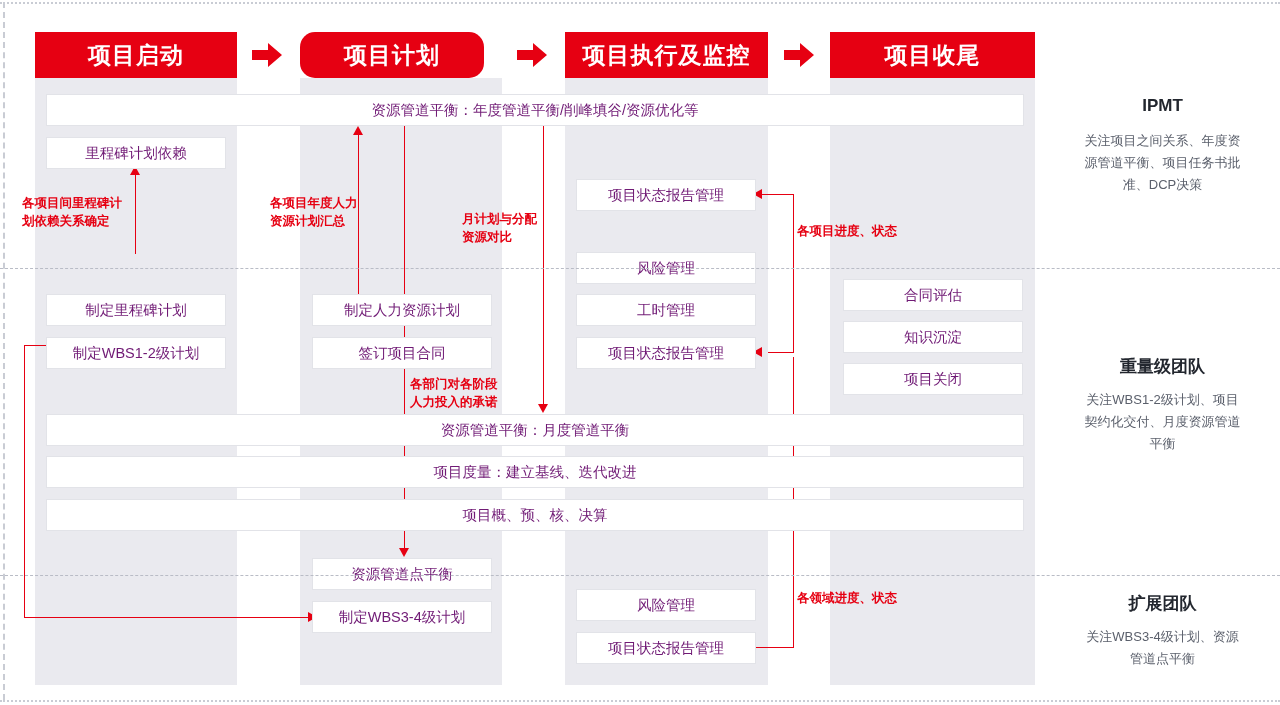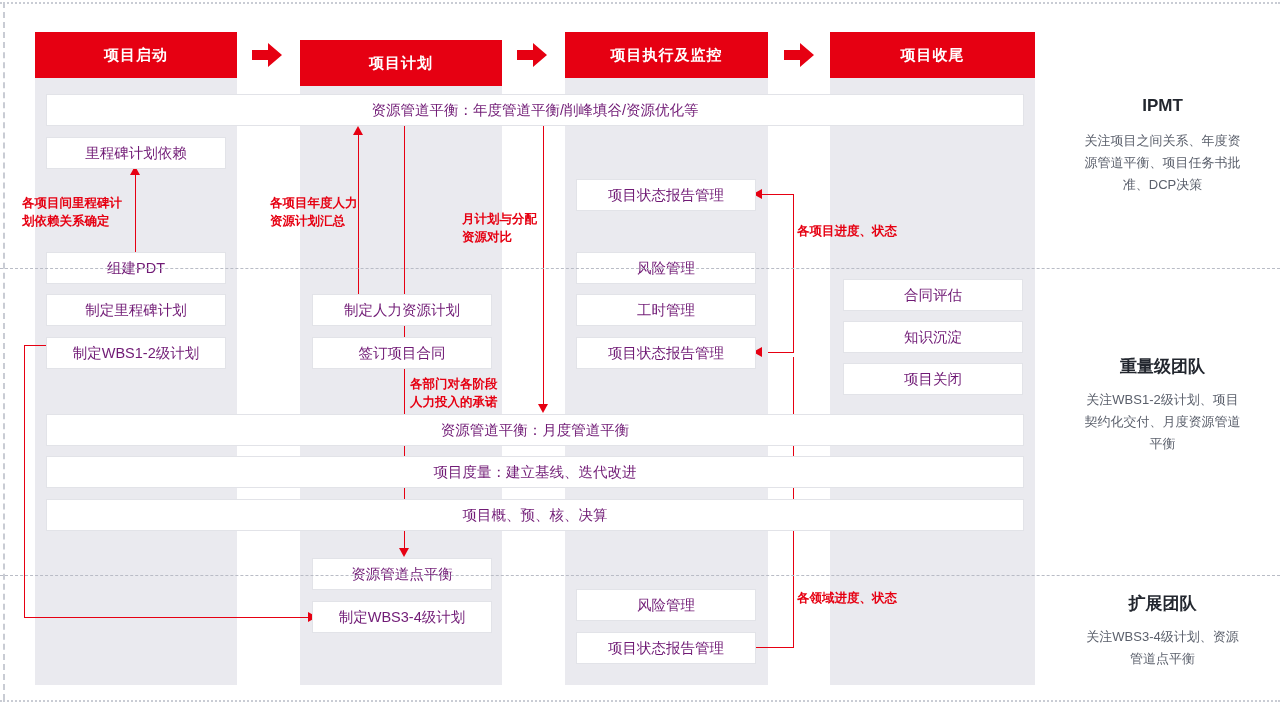"项目启动" .phase { font-size: 15px -> 23px }
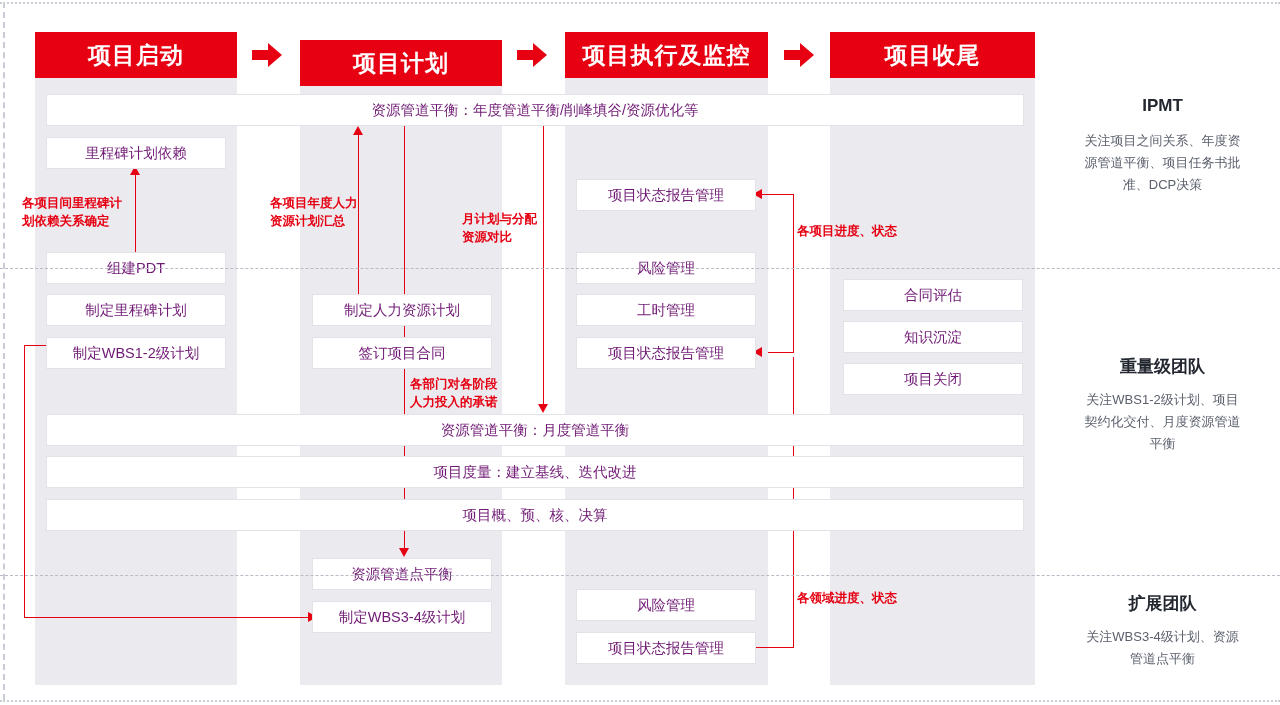"项目计划" div.phase { border-radius: none -> 15px; top: 40px -> 32px; width: 202px -> 184px }
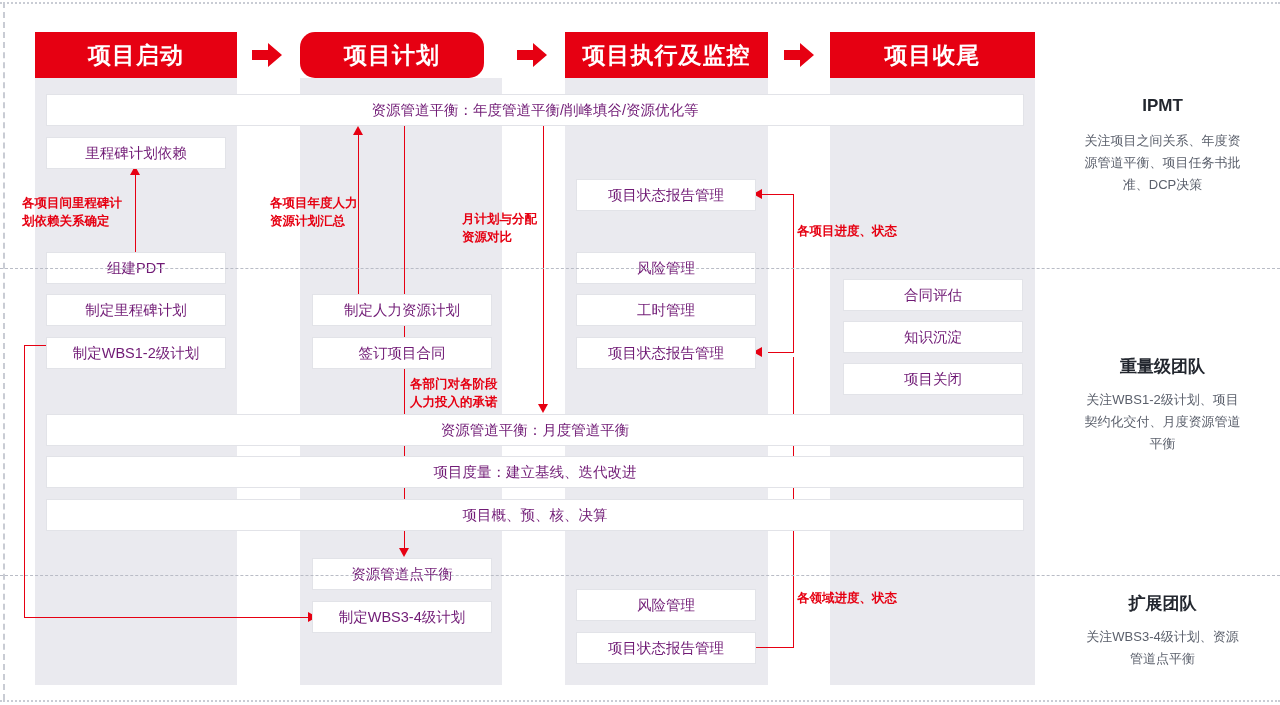"组建PDT" div.task { html: <div> <span>组建PDT</span> </div> -> none }
